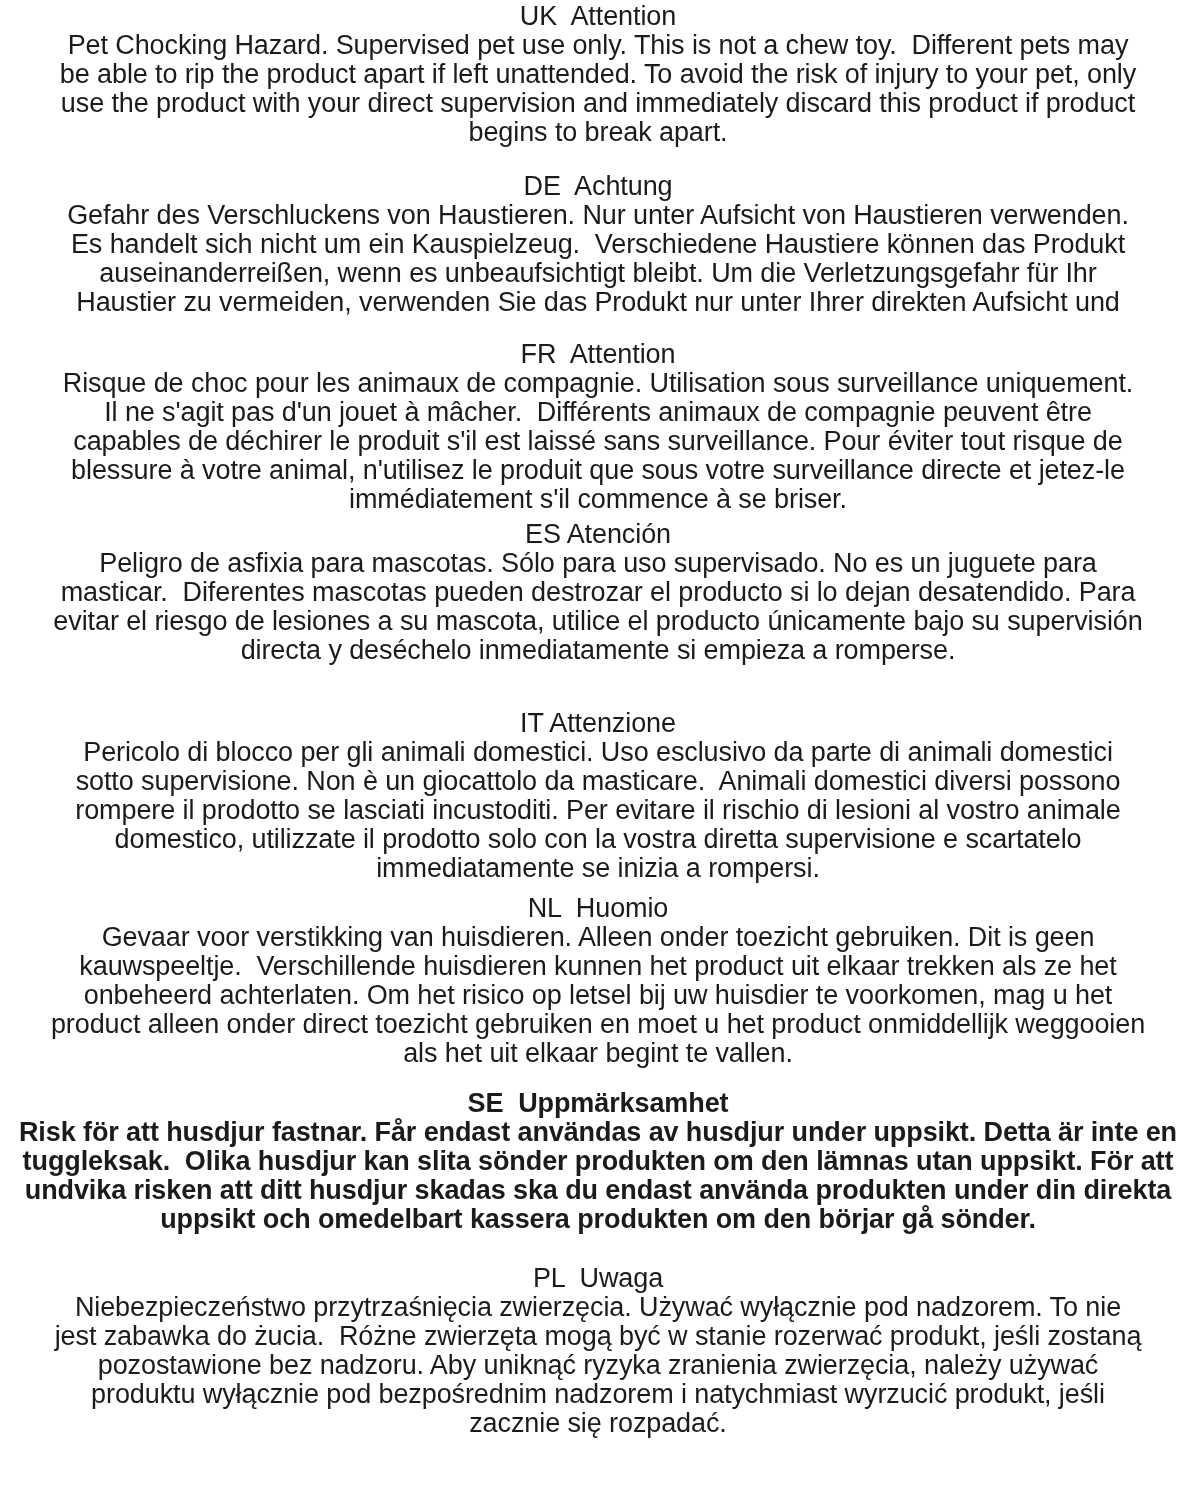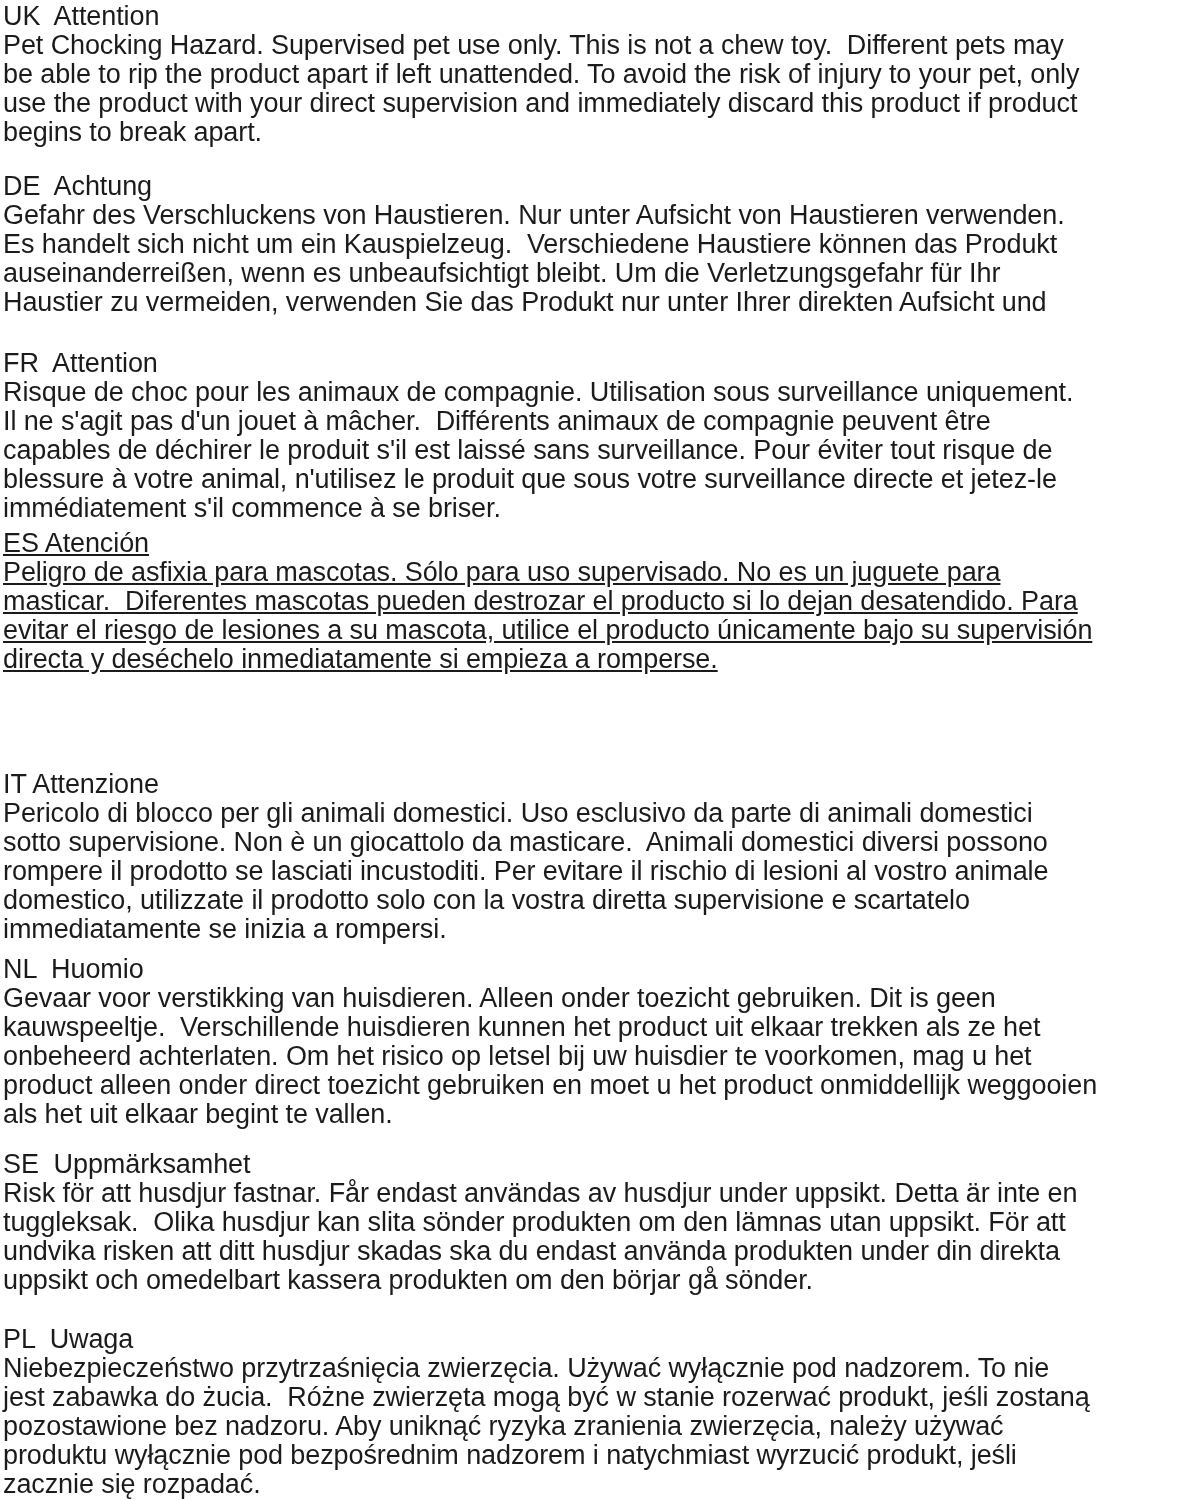"UK Attention" .lang-section { text-align: none -> center }
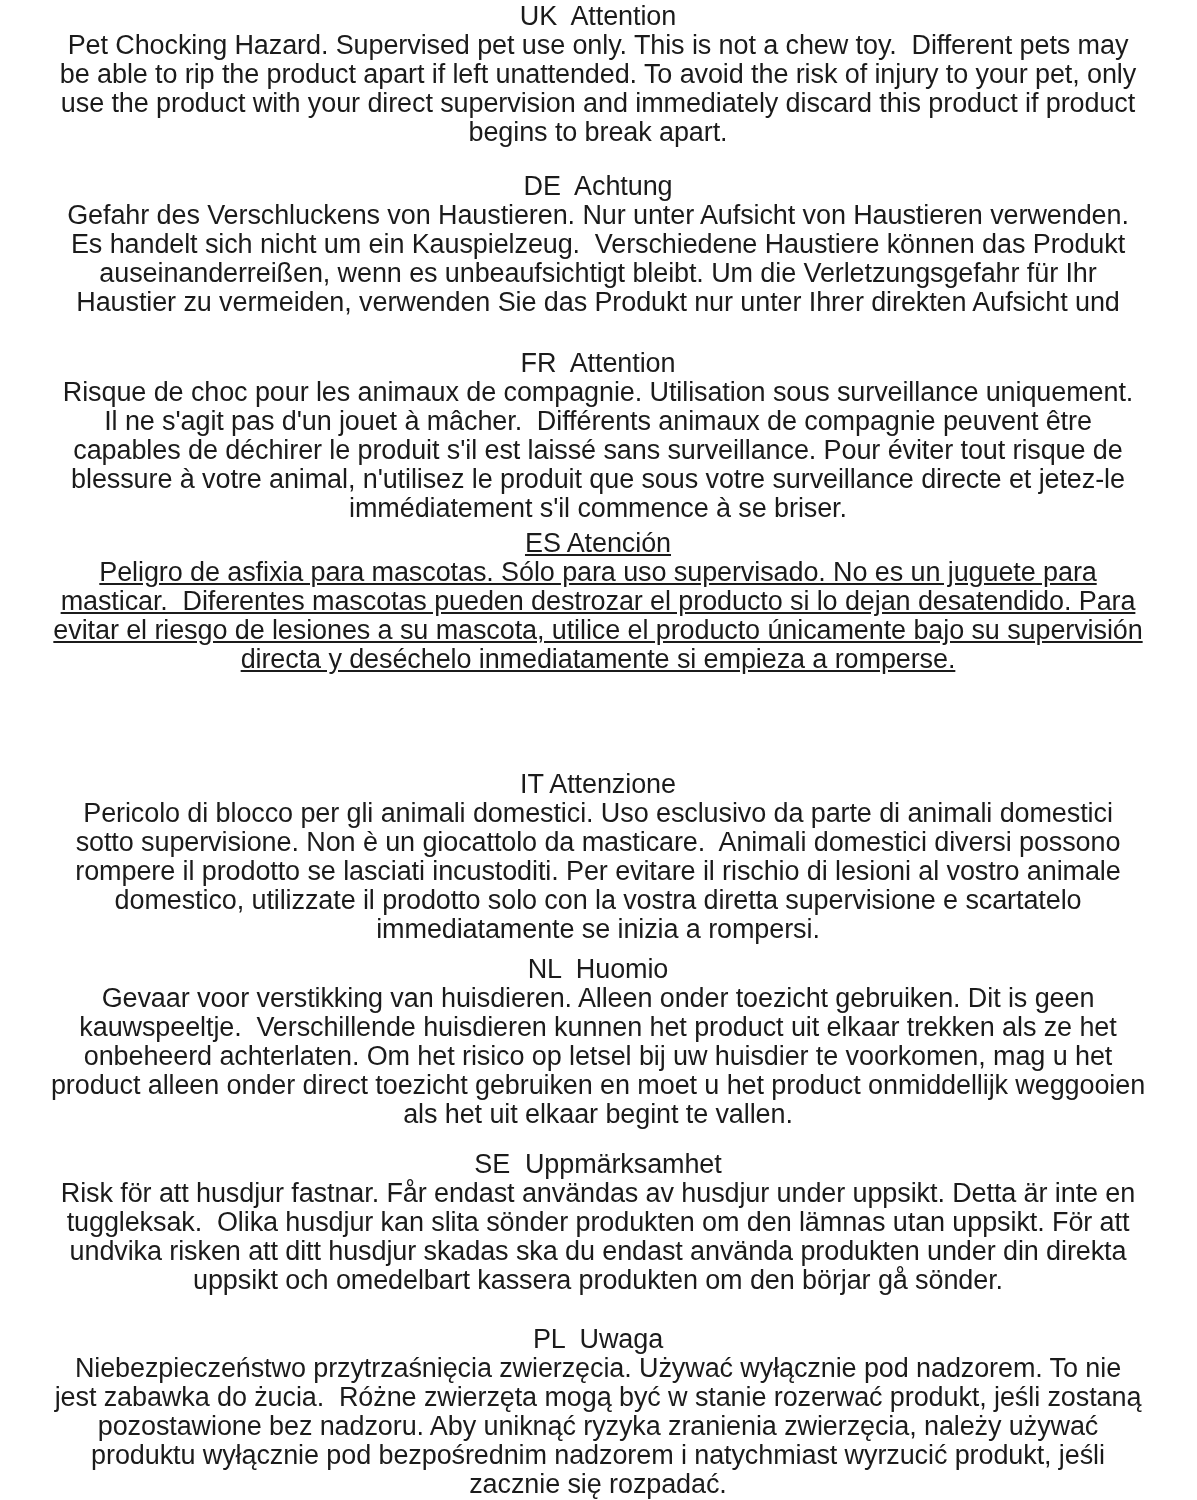"DE Achtung" .s1 { margin-bottom: 32px -> 23px }
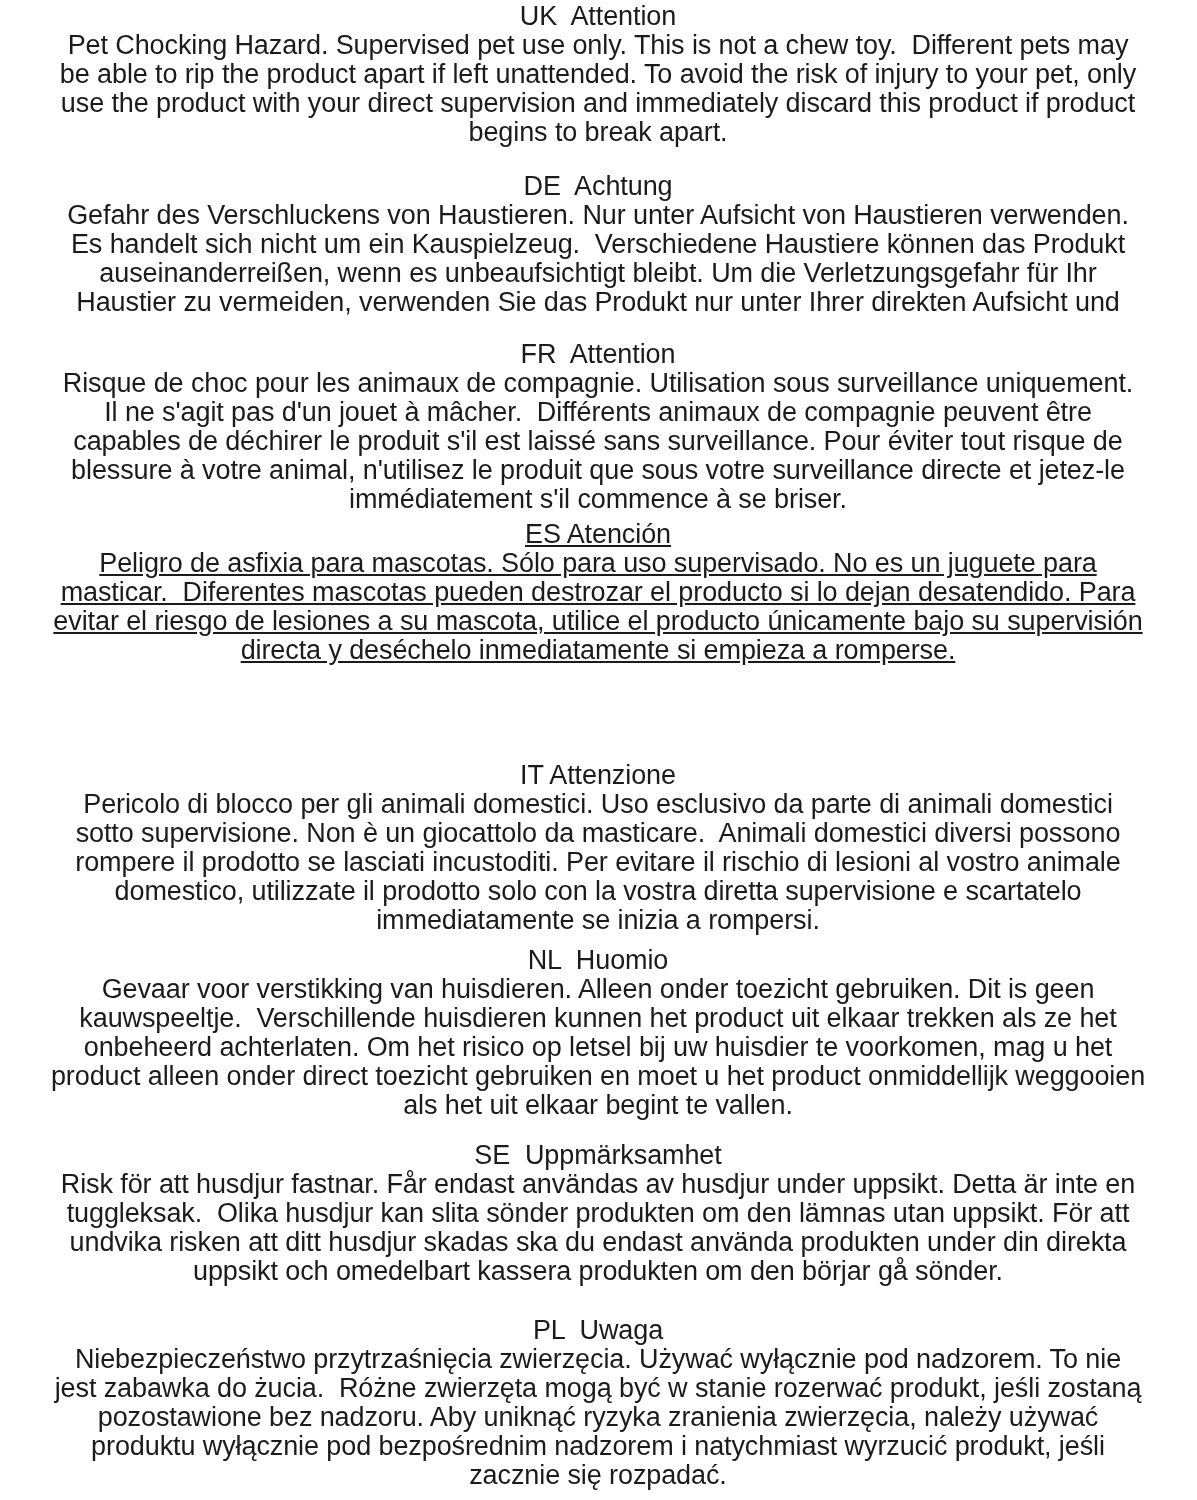"ES Atención" .s3 { margin-bottom: 96px -> 44px; text-decoration: underline -> none }
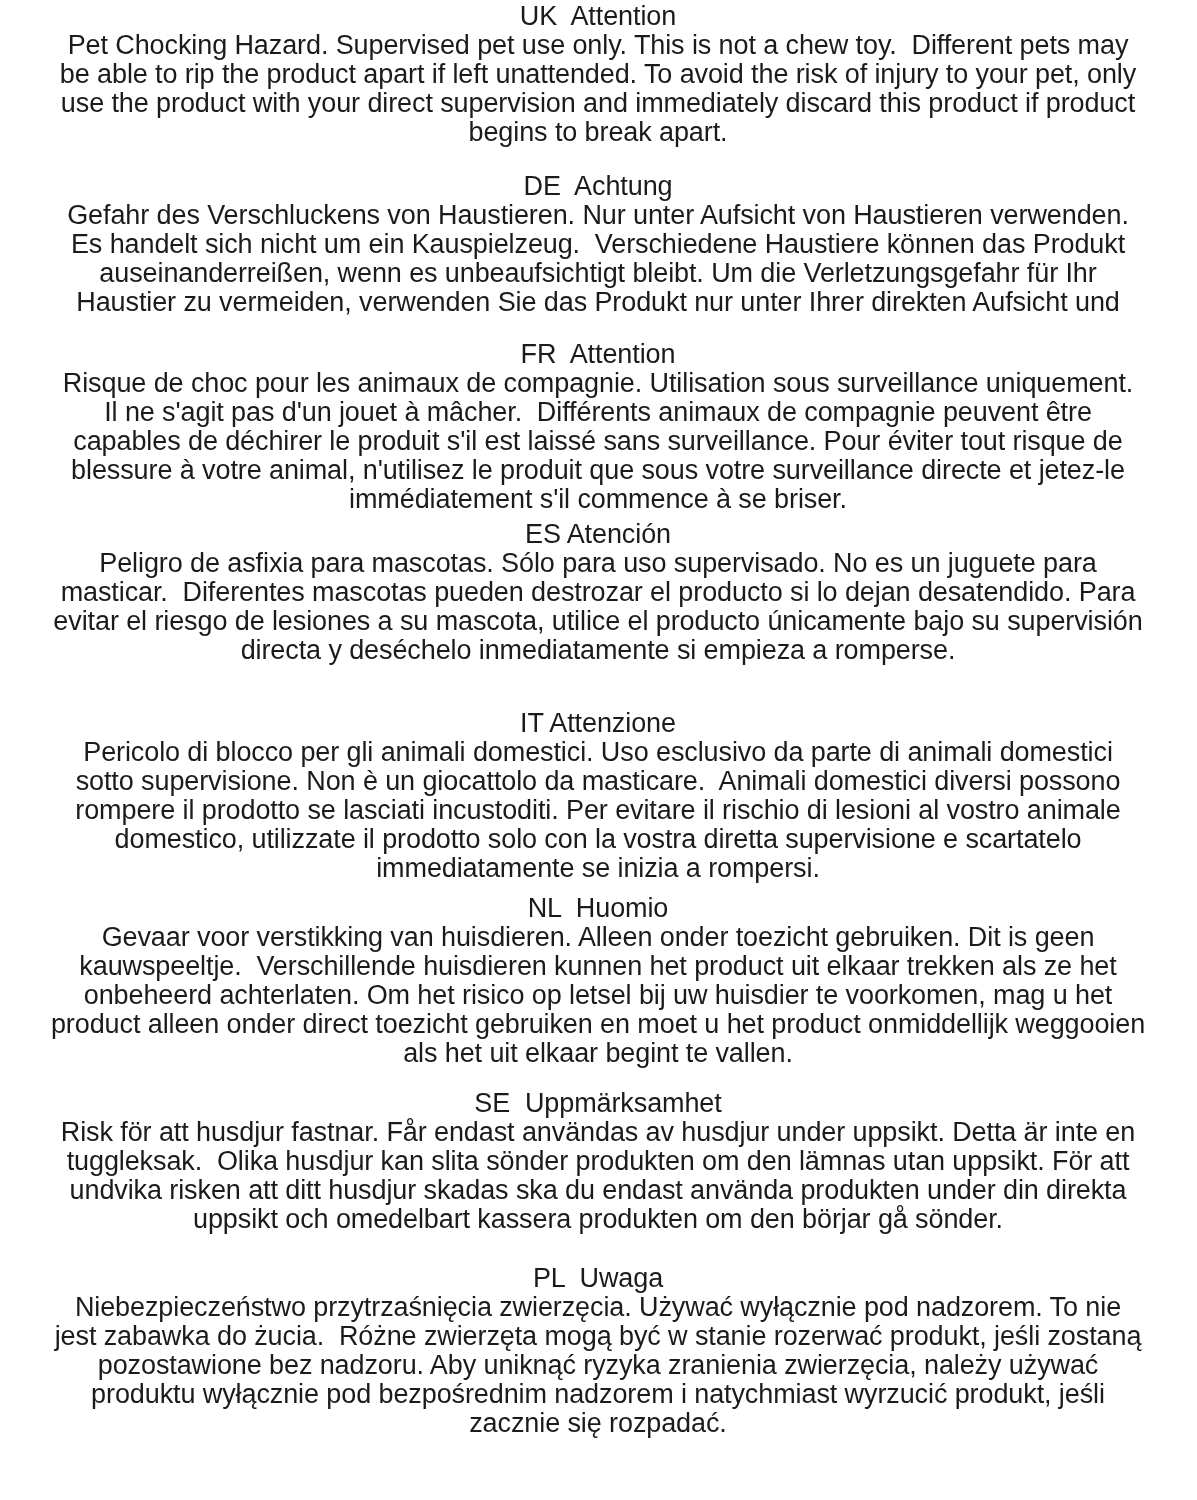"SE Uppmärksamhet" .s6 { font-weight: none -> bold }
